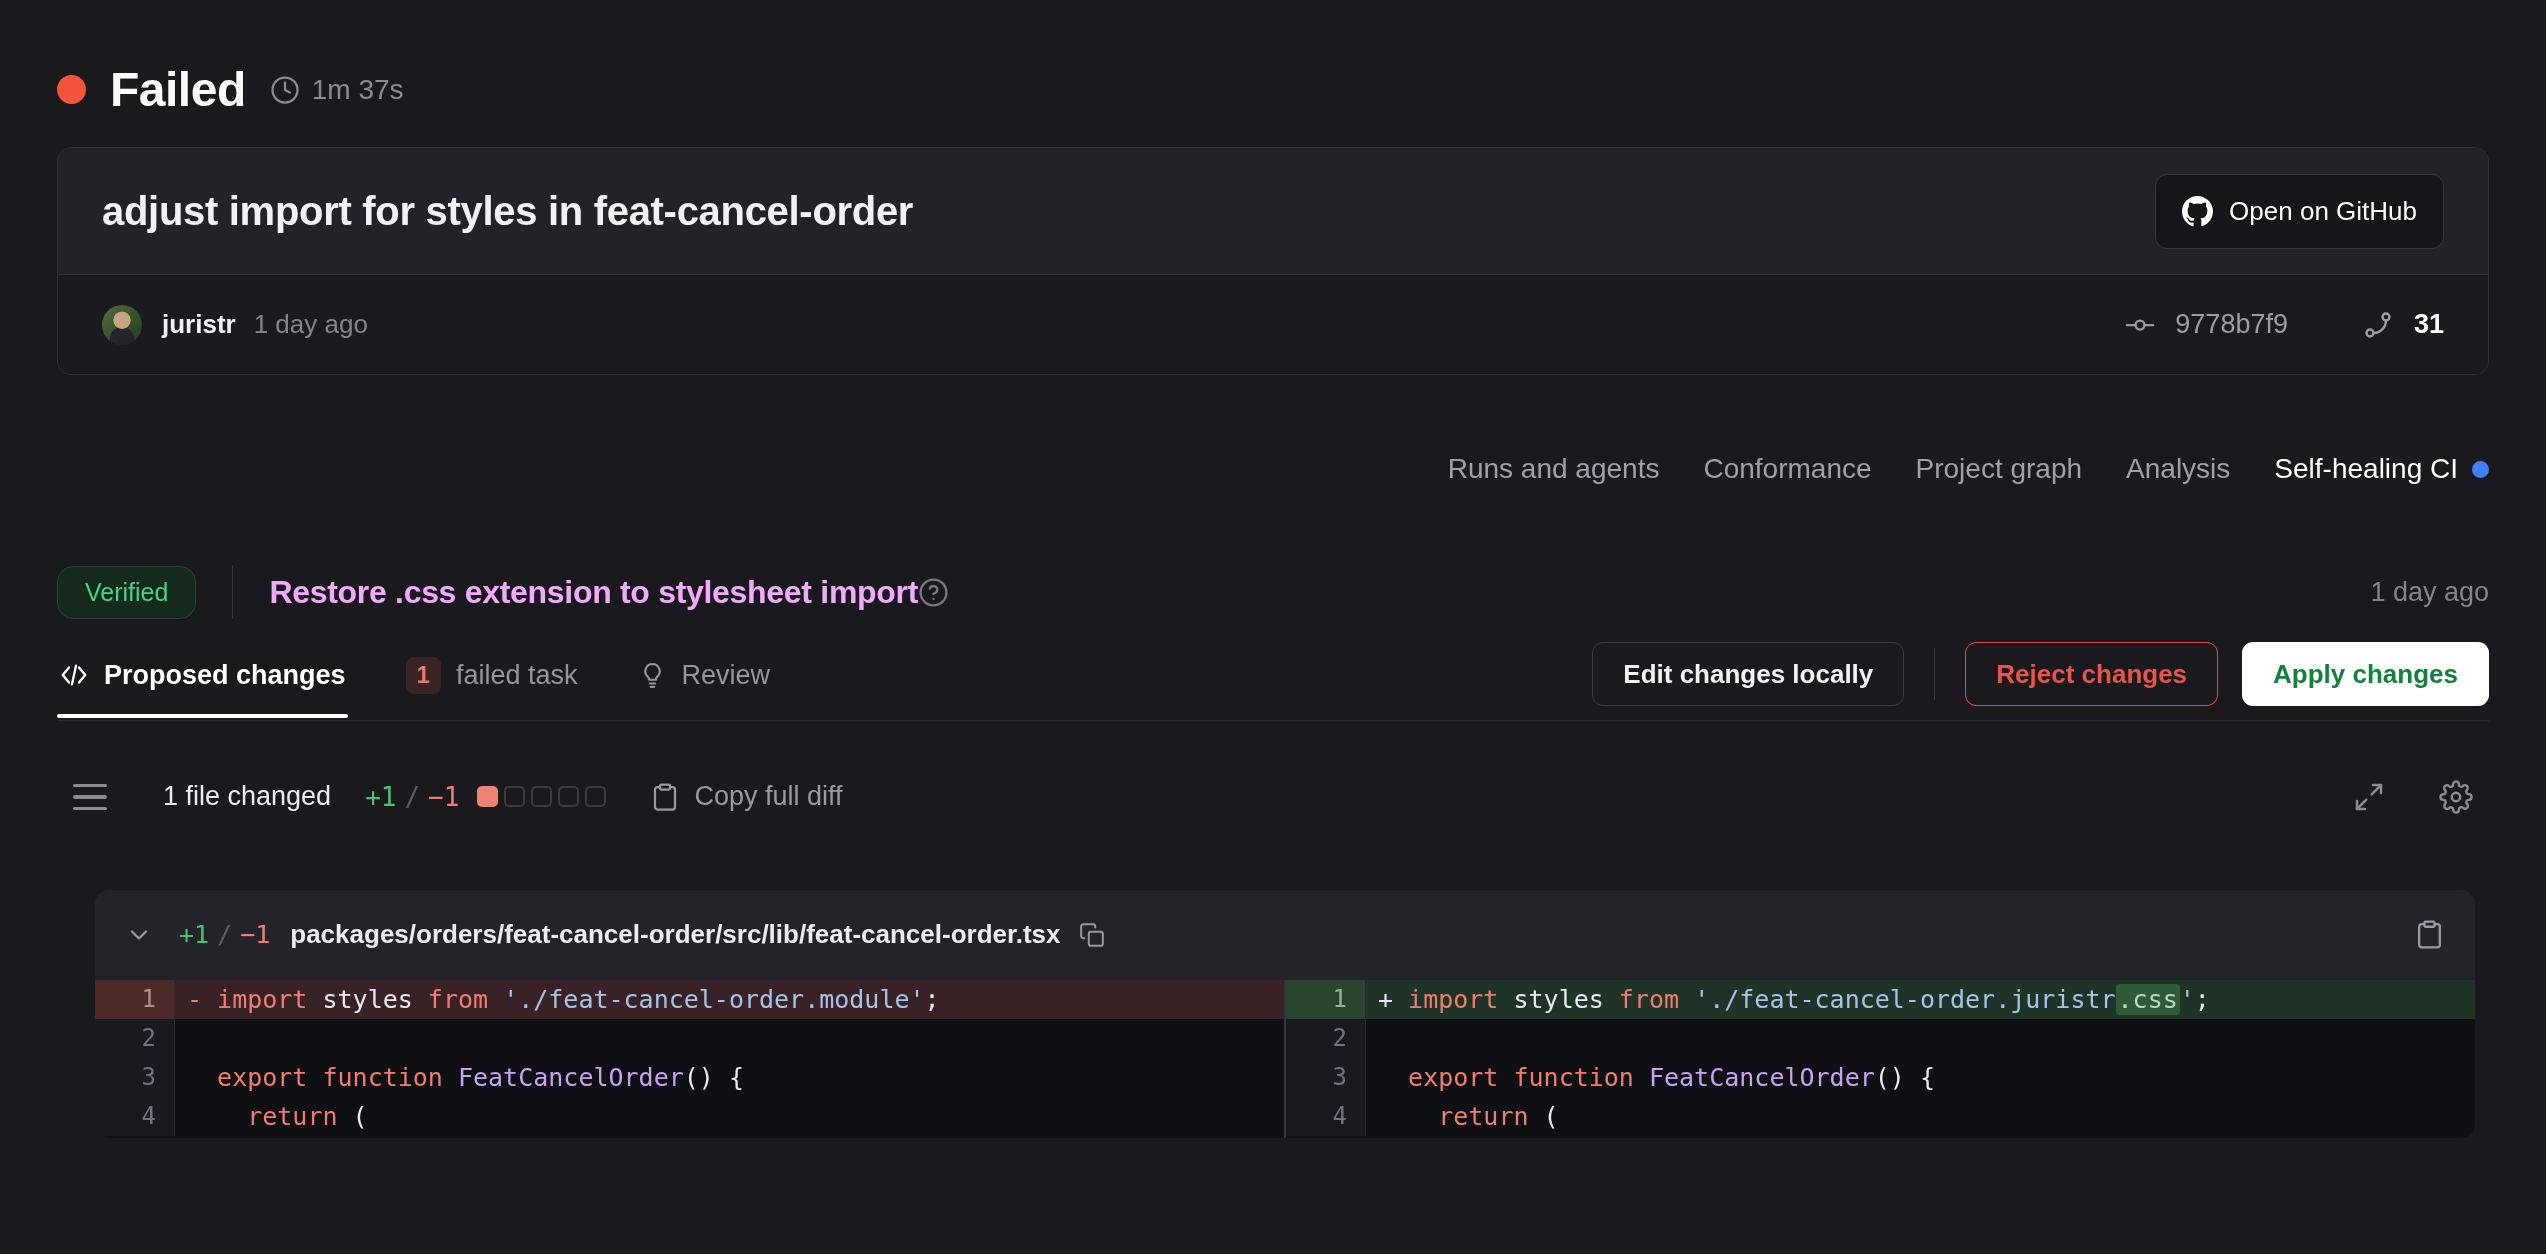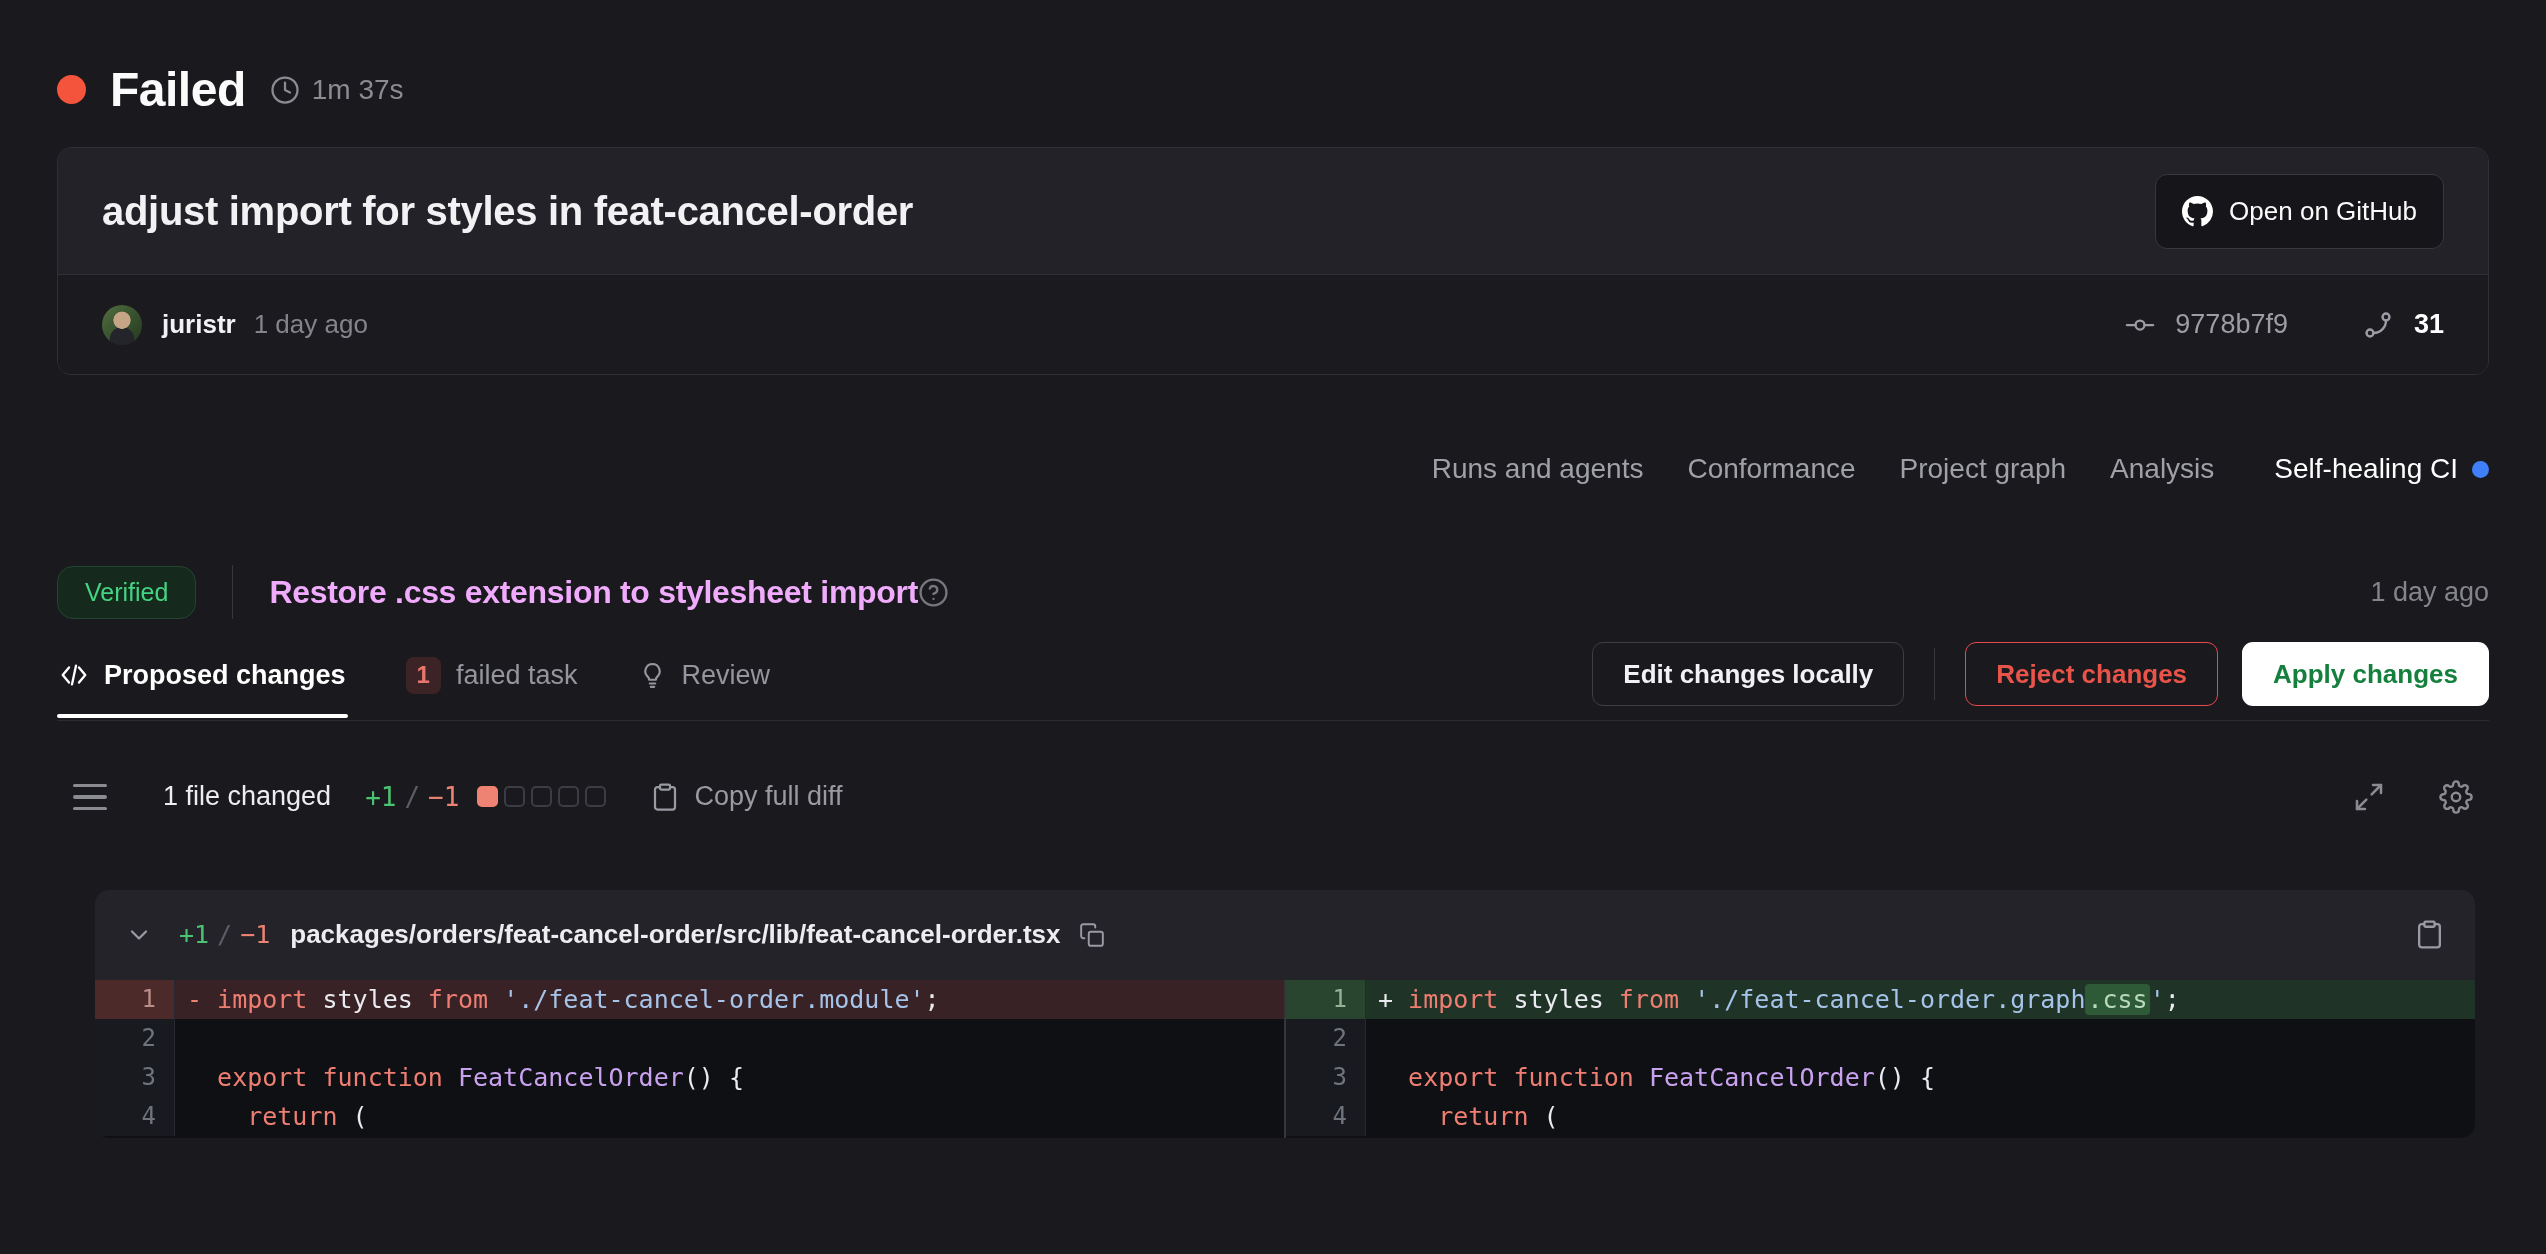"Self-healing CI" .nav-item.active { margin-left: 16px -> none }
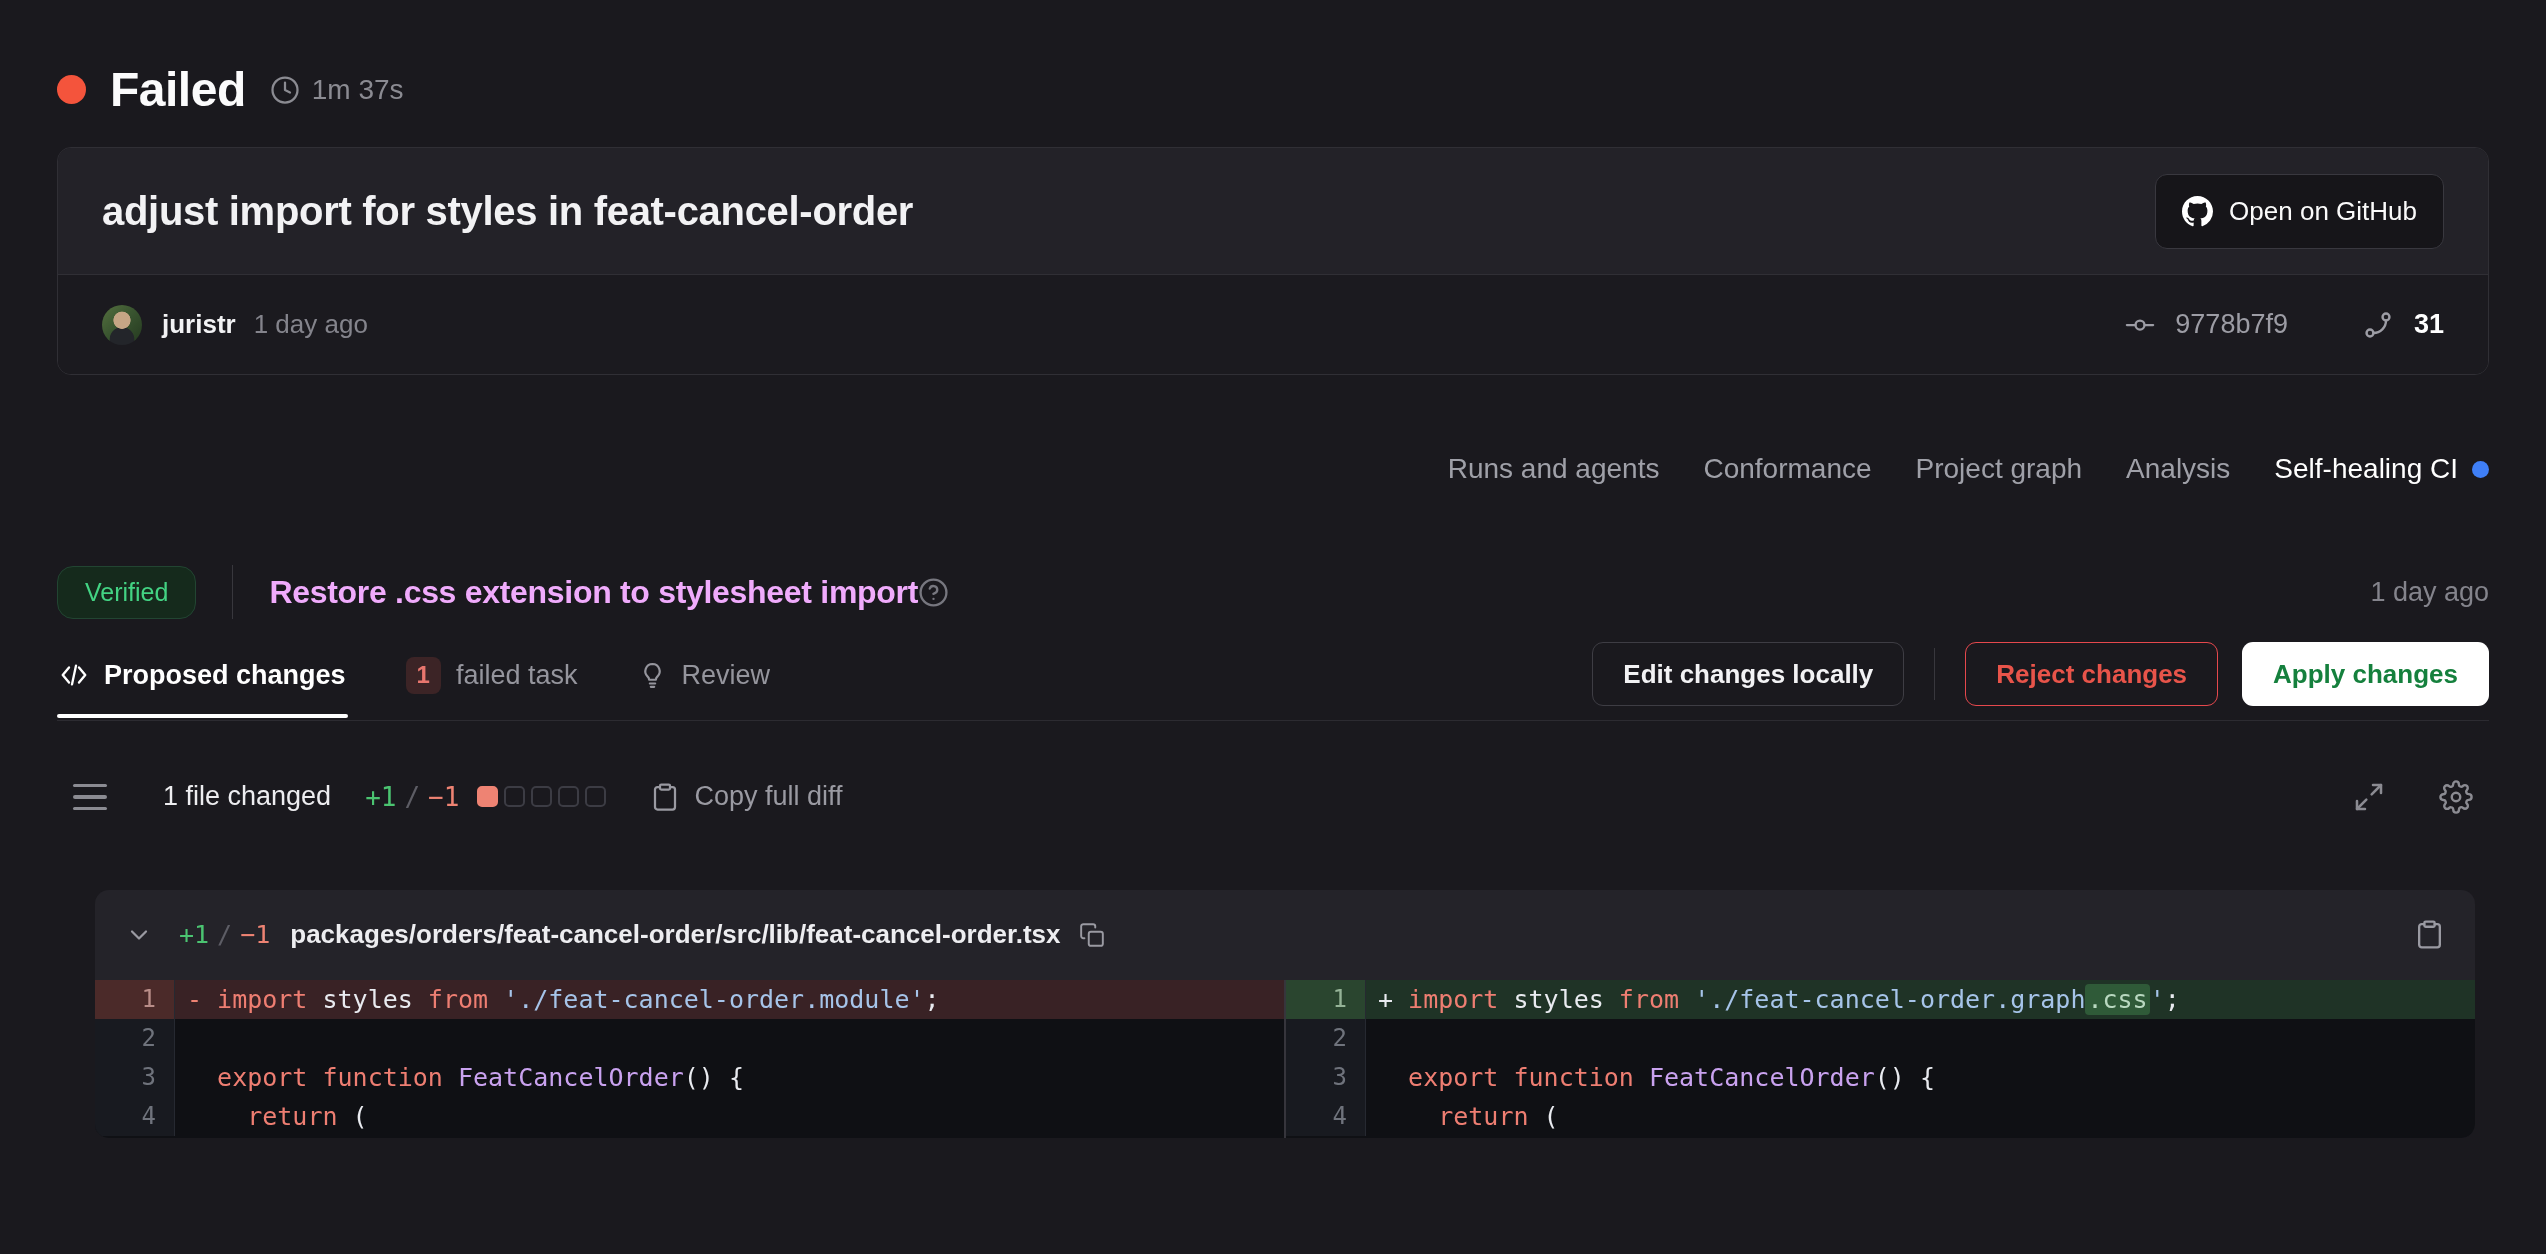"'./feat-cancel-order.graph" span.tok-str { text: './feat-cancel-order.graph -> './feat-cancel-order.juristr }
